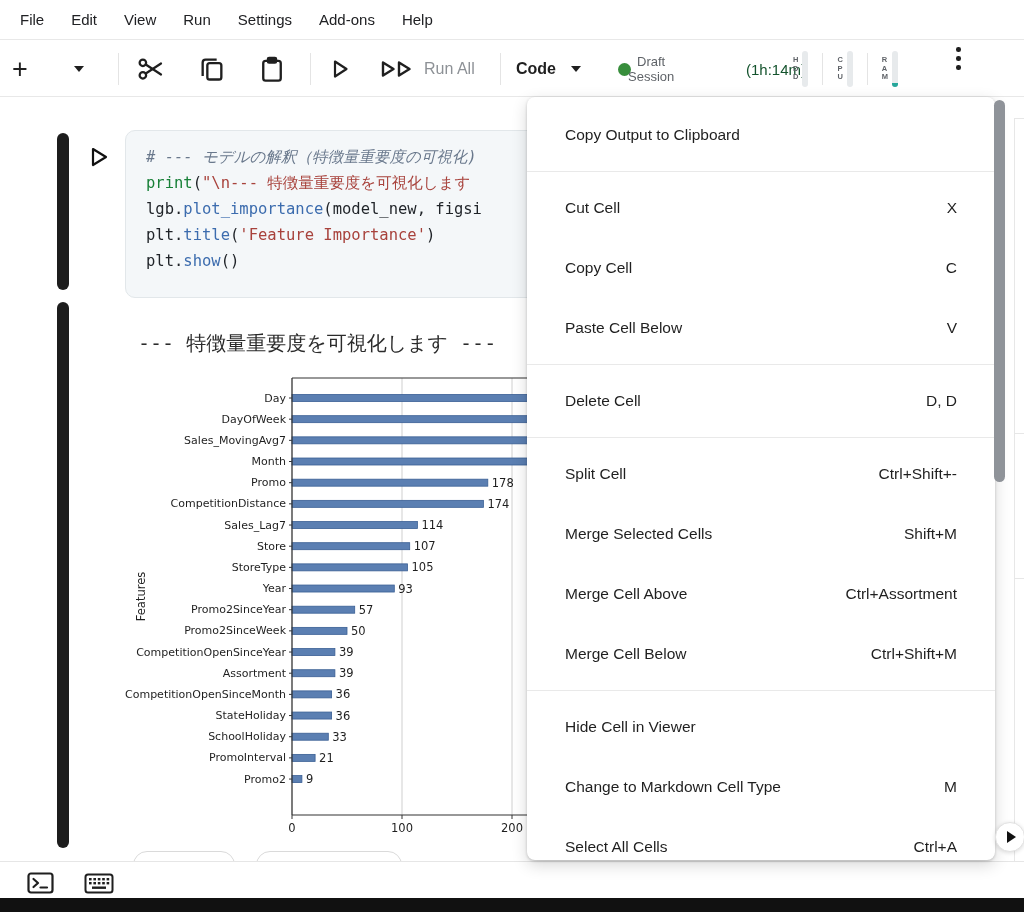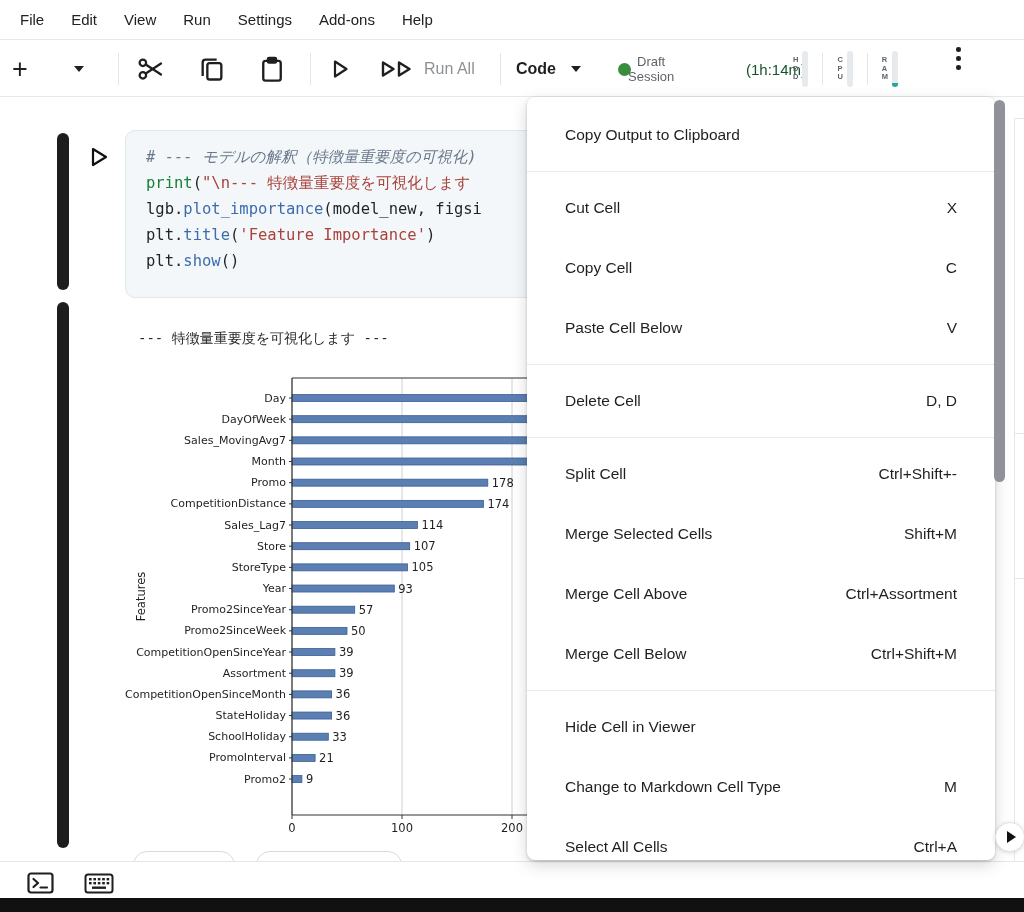"--- 特徴量重要度を可視化します ---" .stdout-line { font-size: 14px -> 20px }
